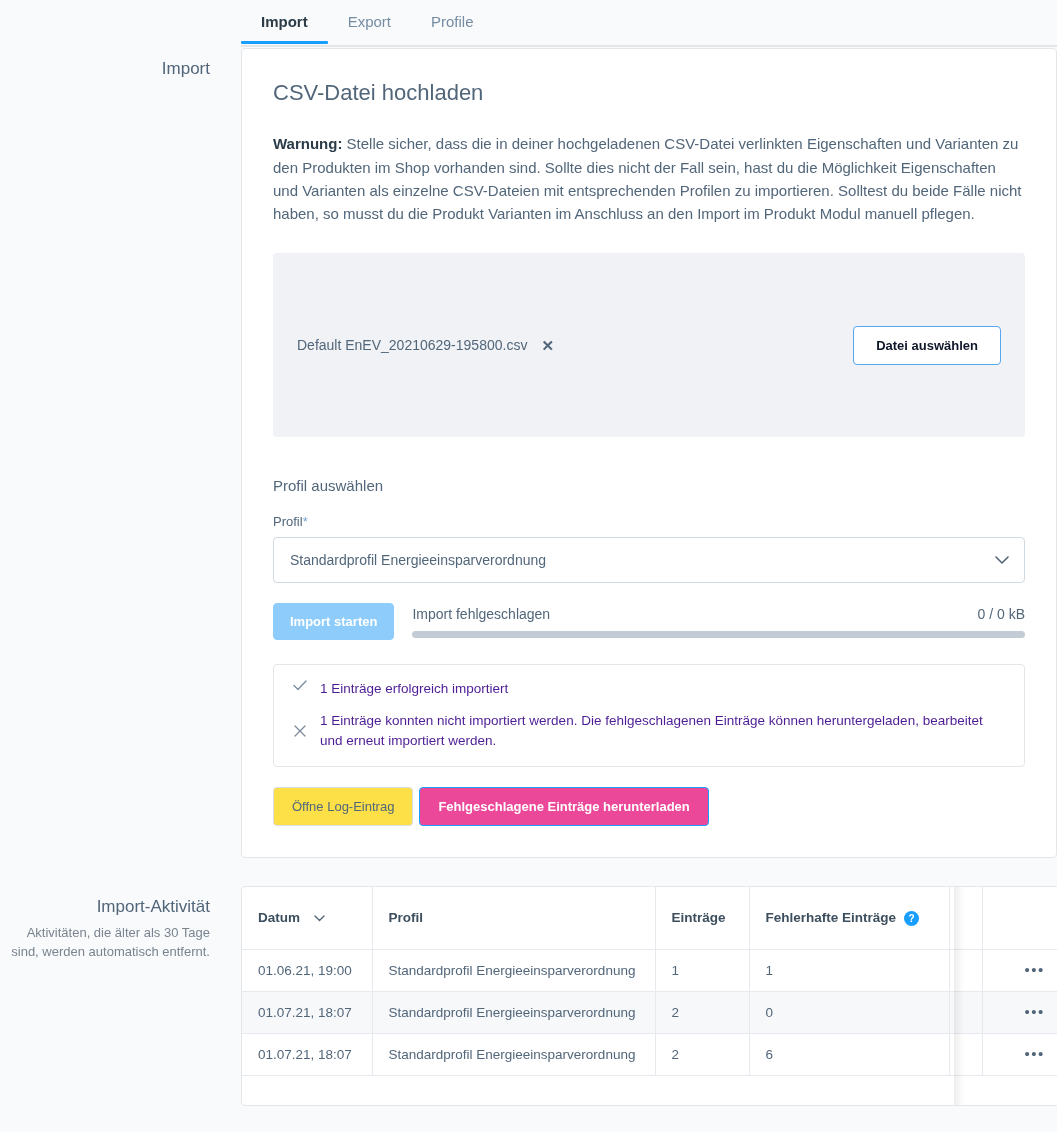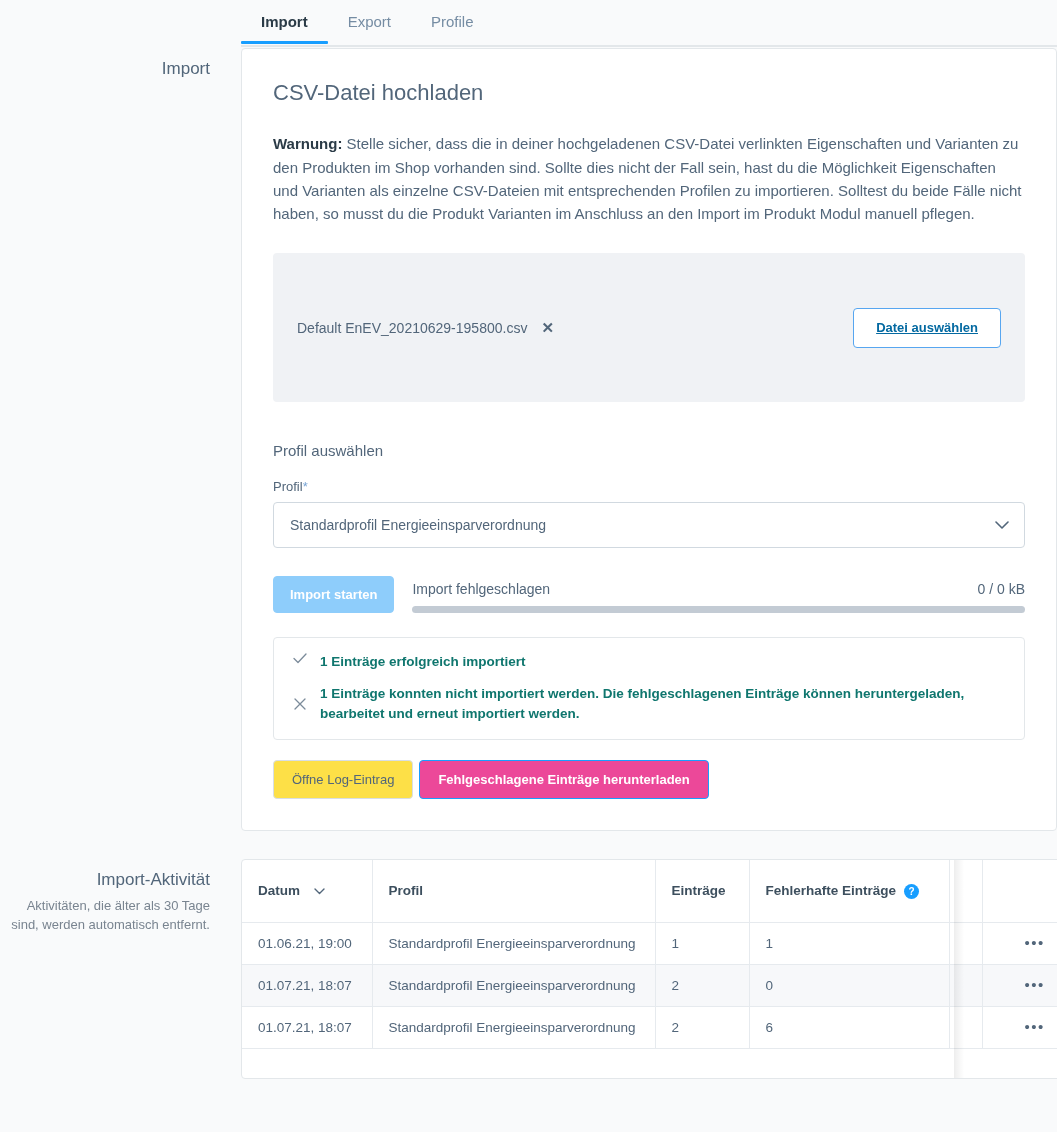"Default EnEV_20210629-195800.csv" .dropzone { height: 149px -> 184px }
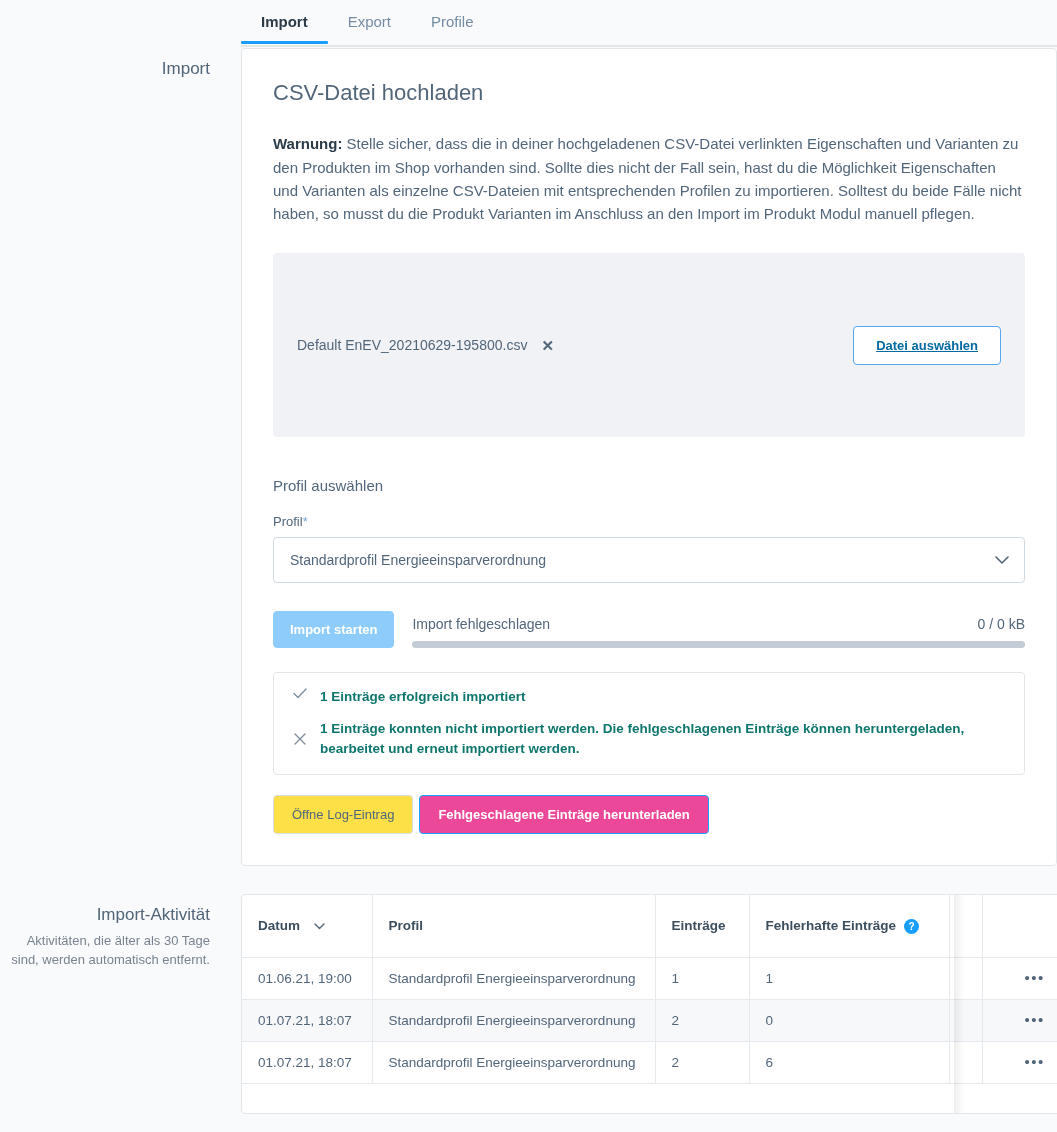"Datei auswählen" .btn-ghost-primary { color: #0369a1 -> #0f172a; text-decoration: underline -> none }
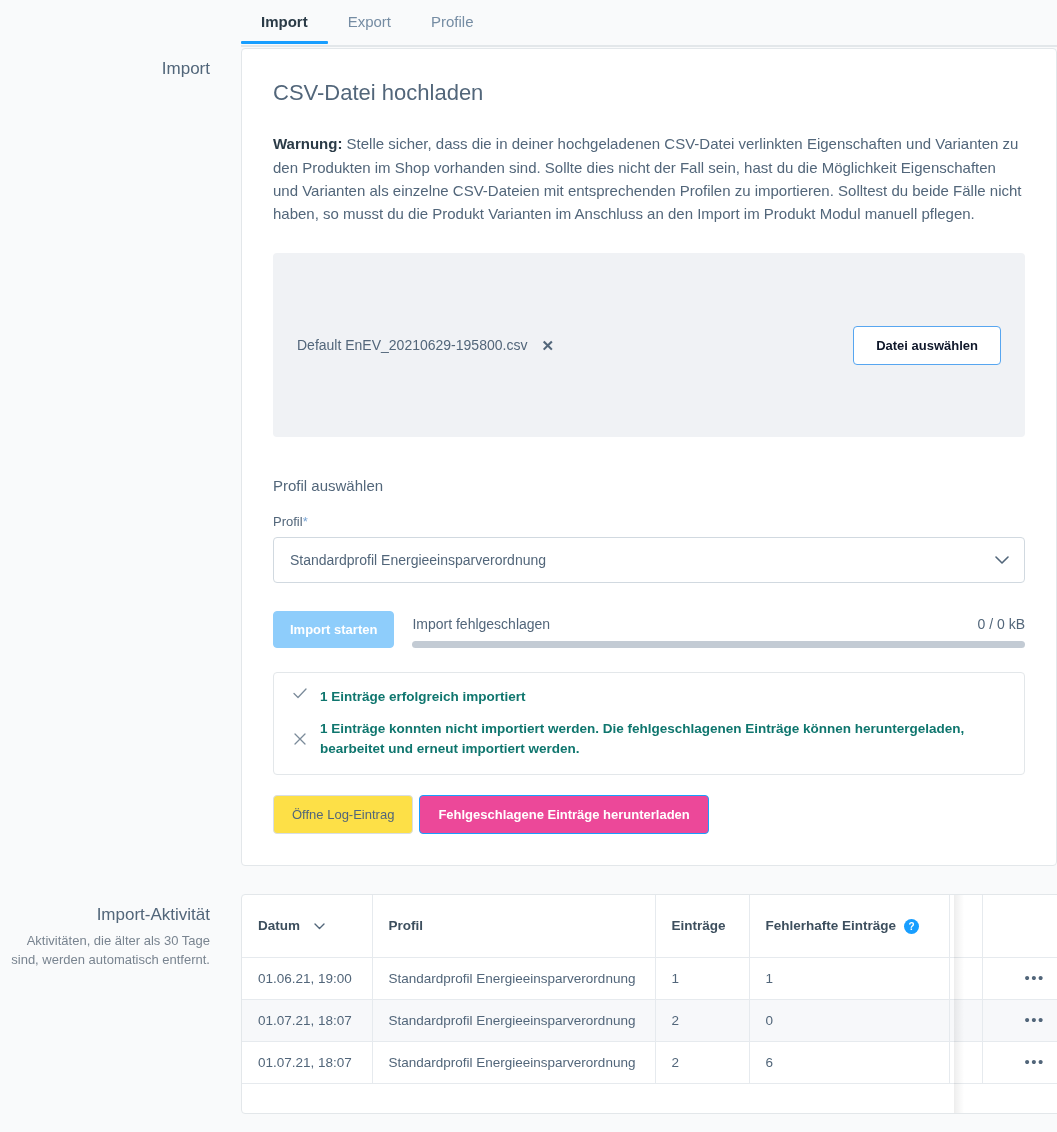"Import starten" .run-row { align-items: flex-end -> flex-start; margin-top: 28px -> 20px }
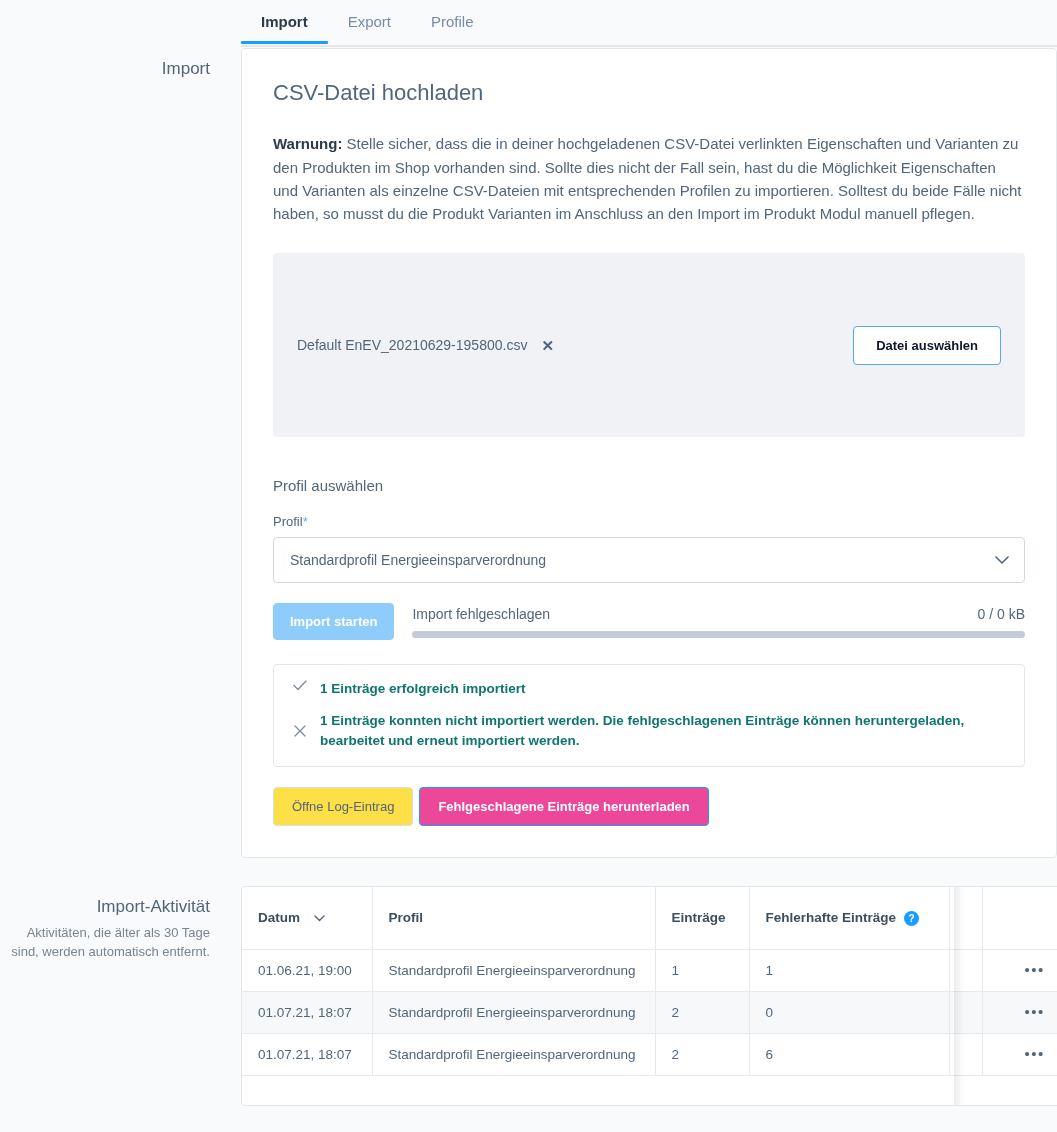"1 Einträge erfolgreich importiert" .result-line { color: #0f766e -> #4c1d95; font-weight: bold -> none }
